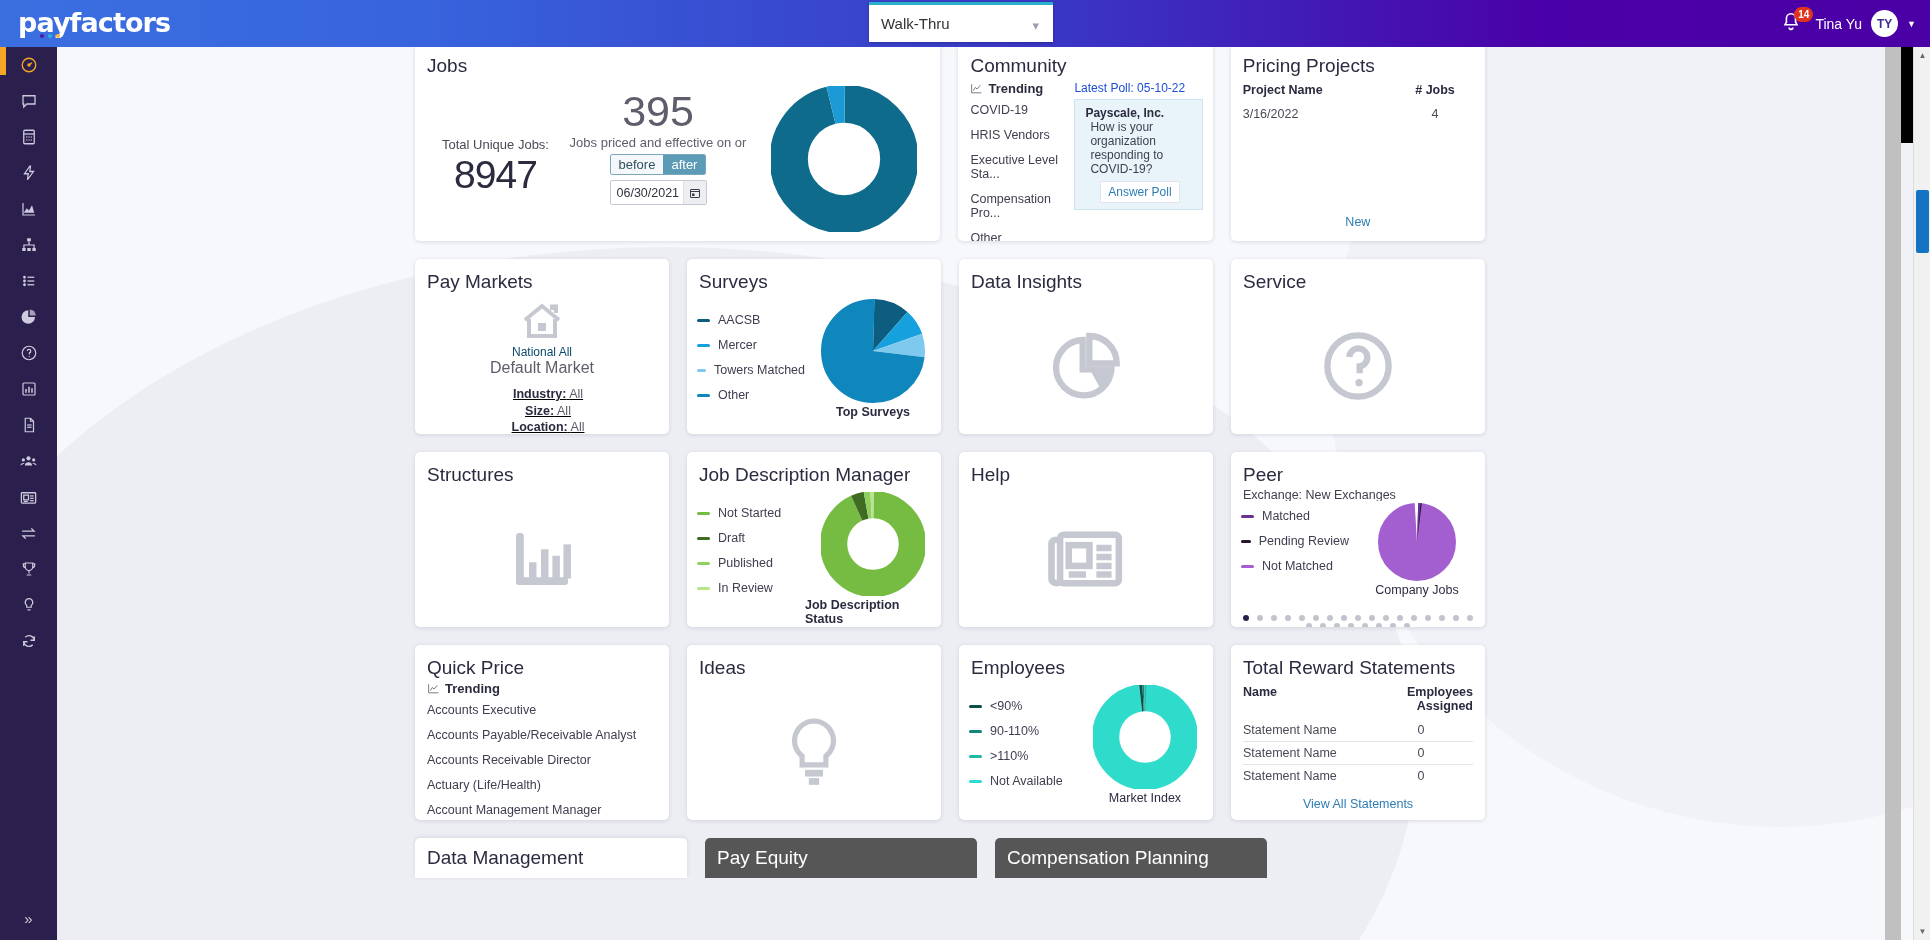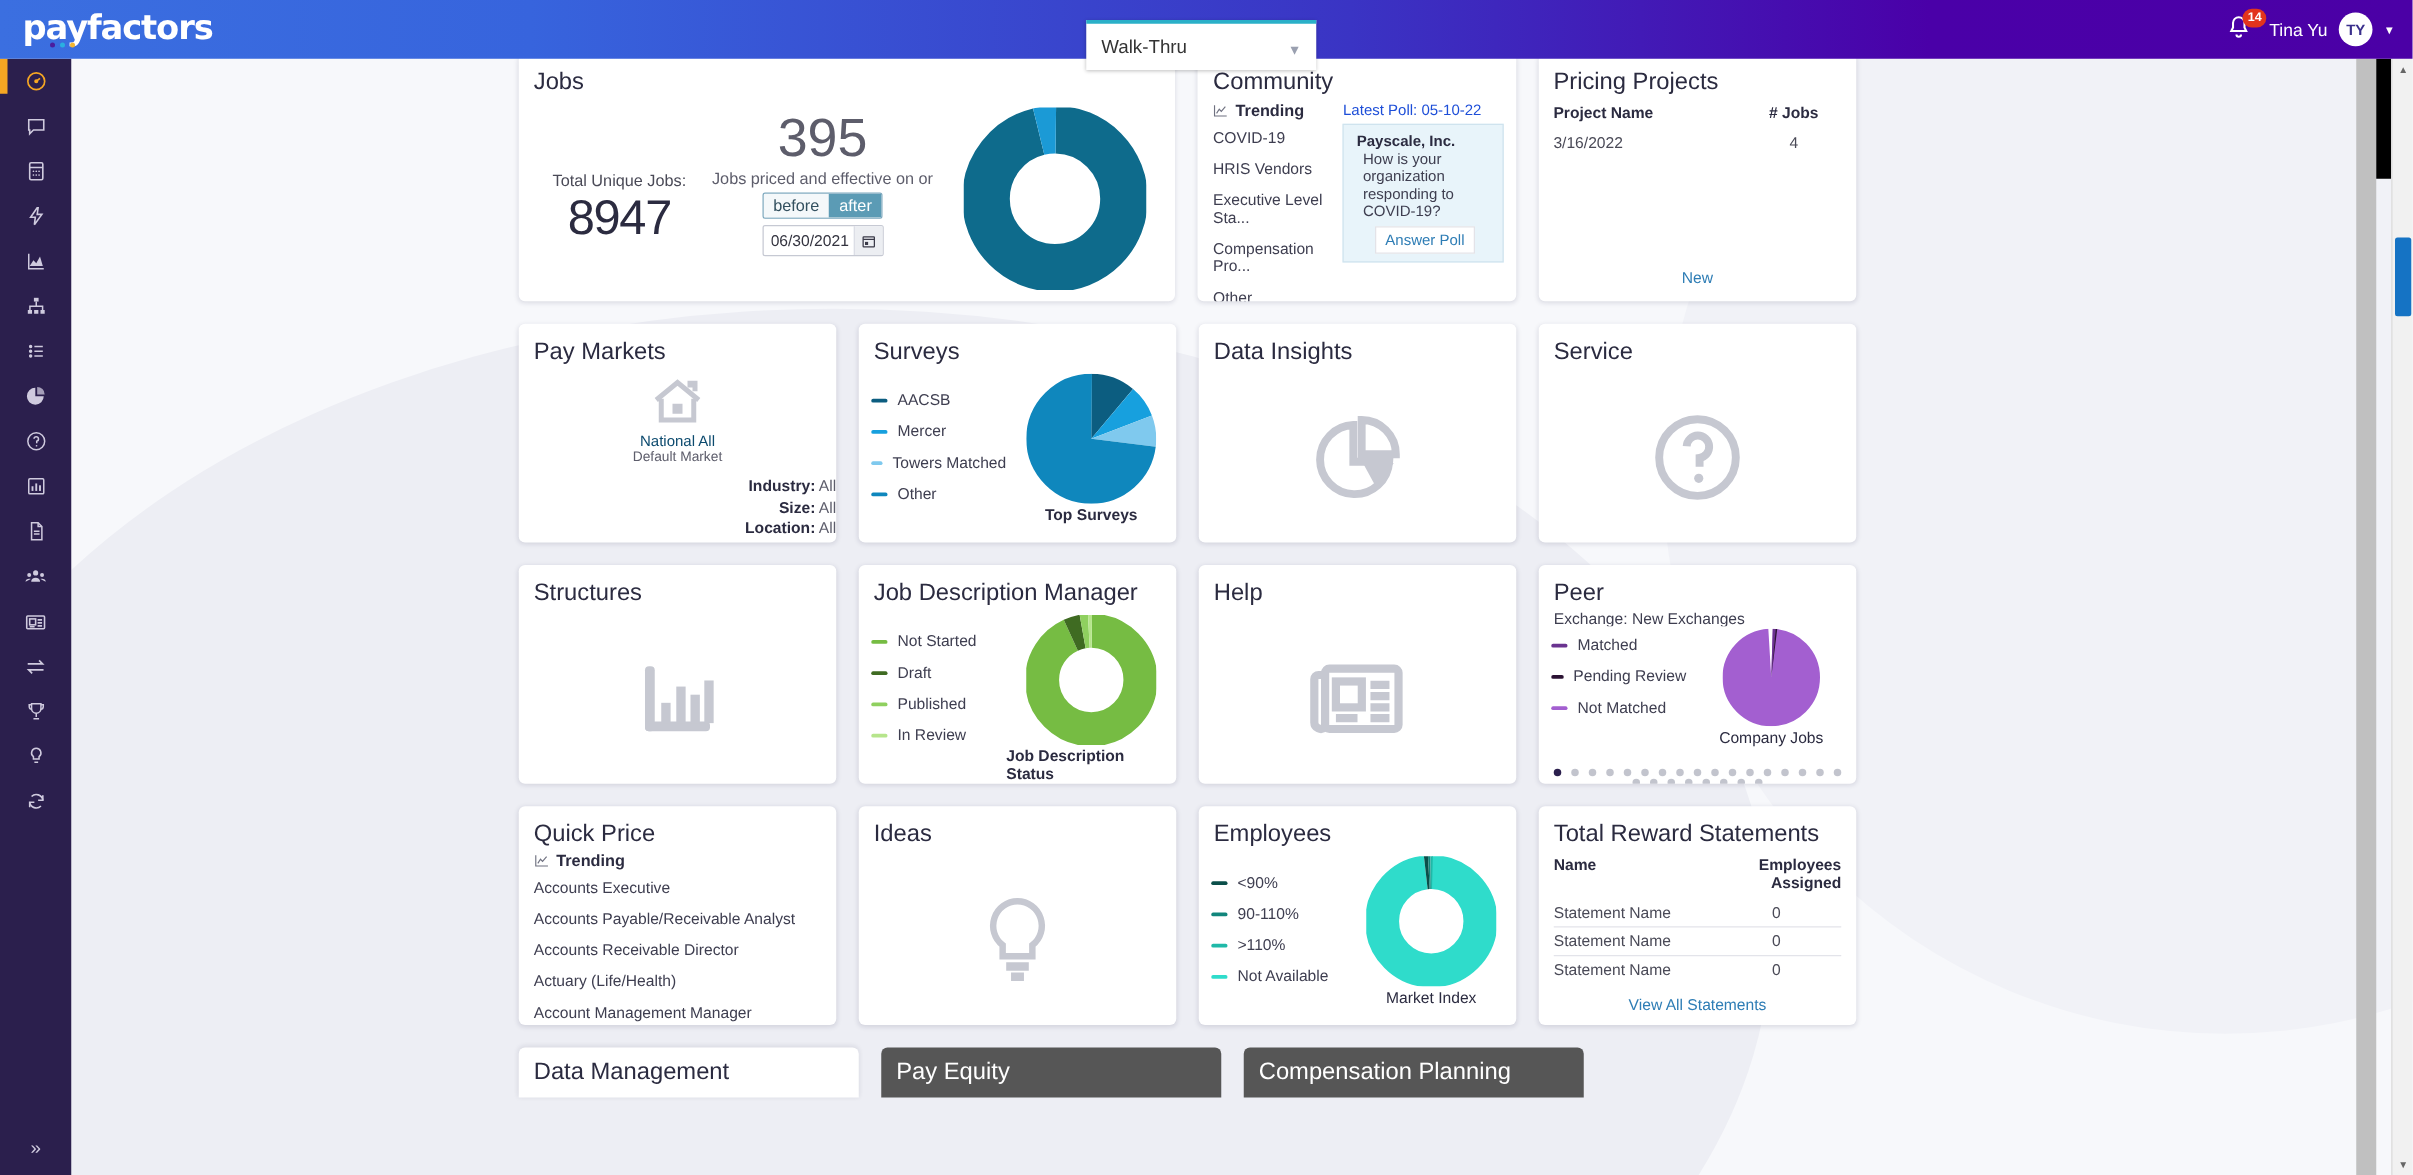"Walk-Thru" .wt-select-wrap { top: 16px -> 2px }
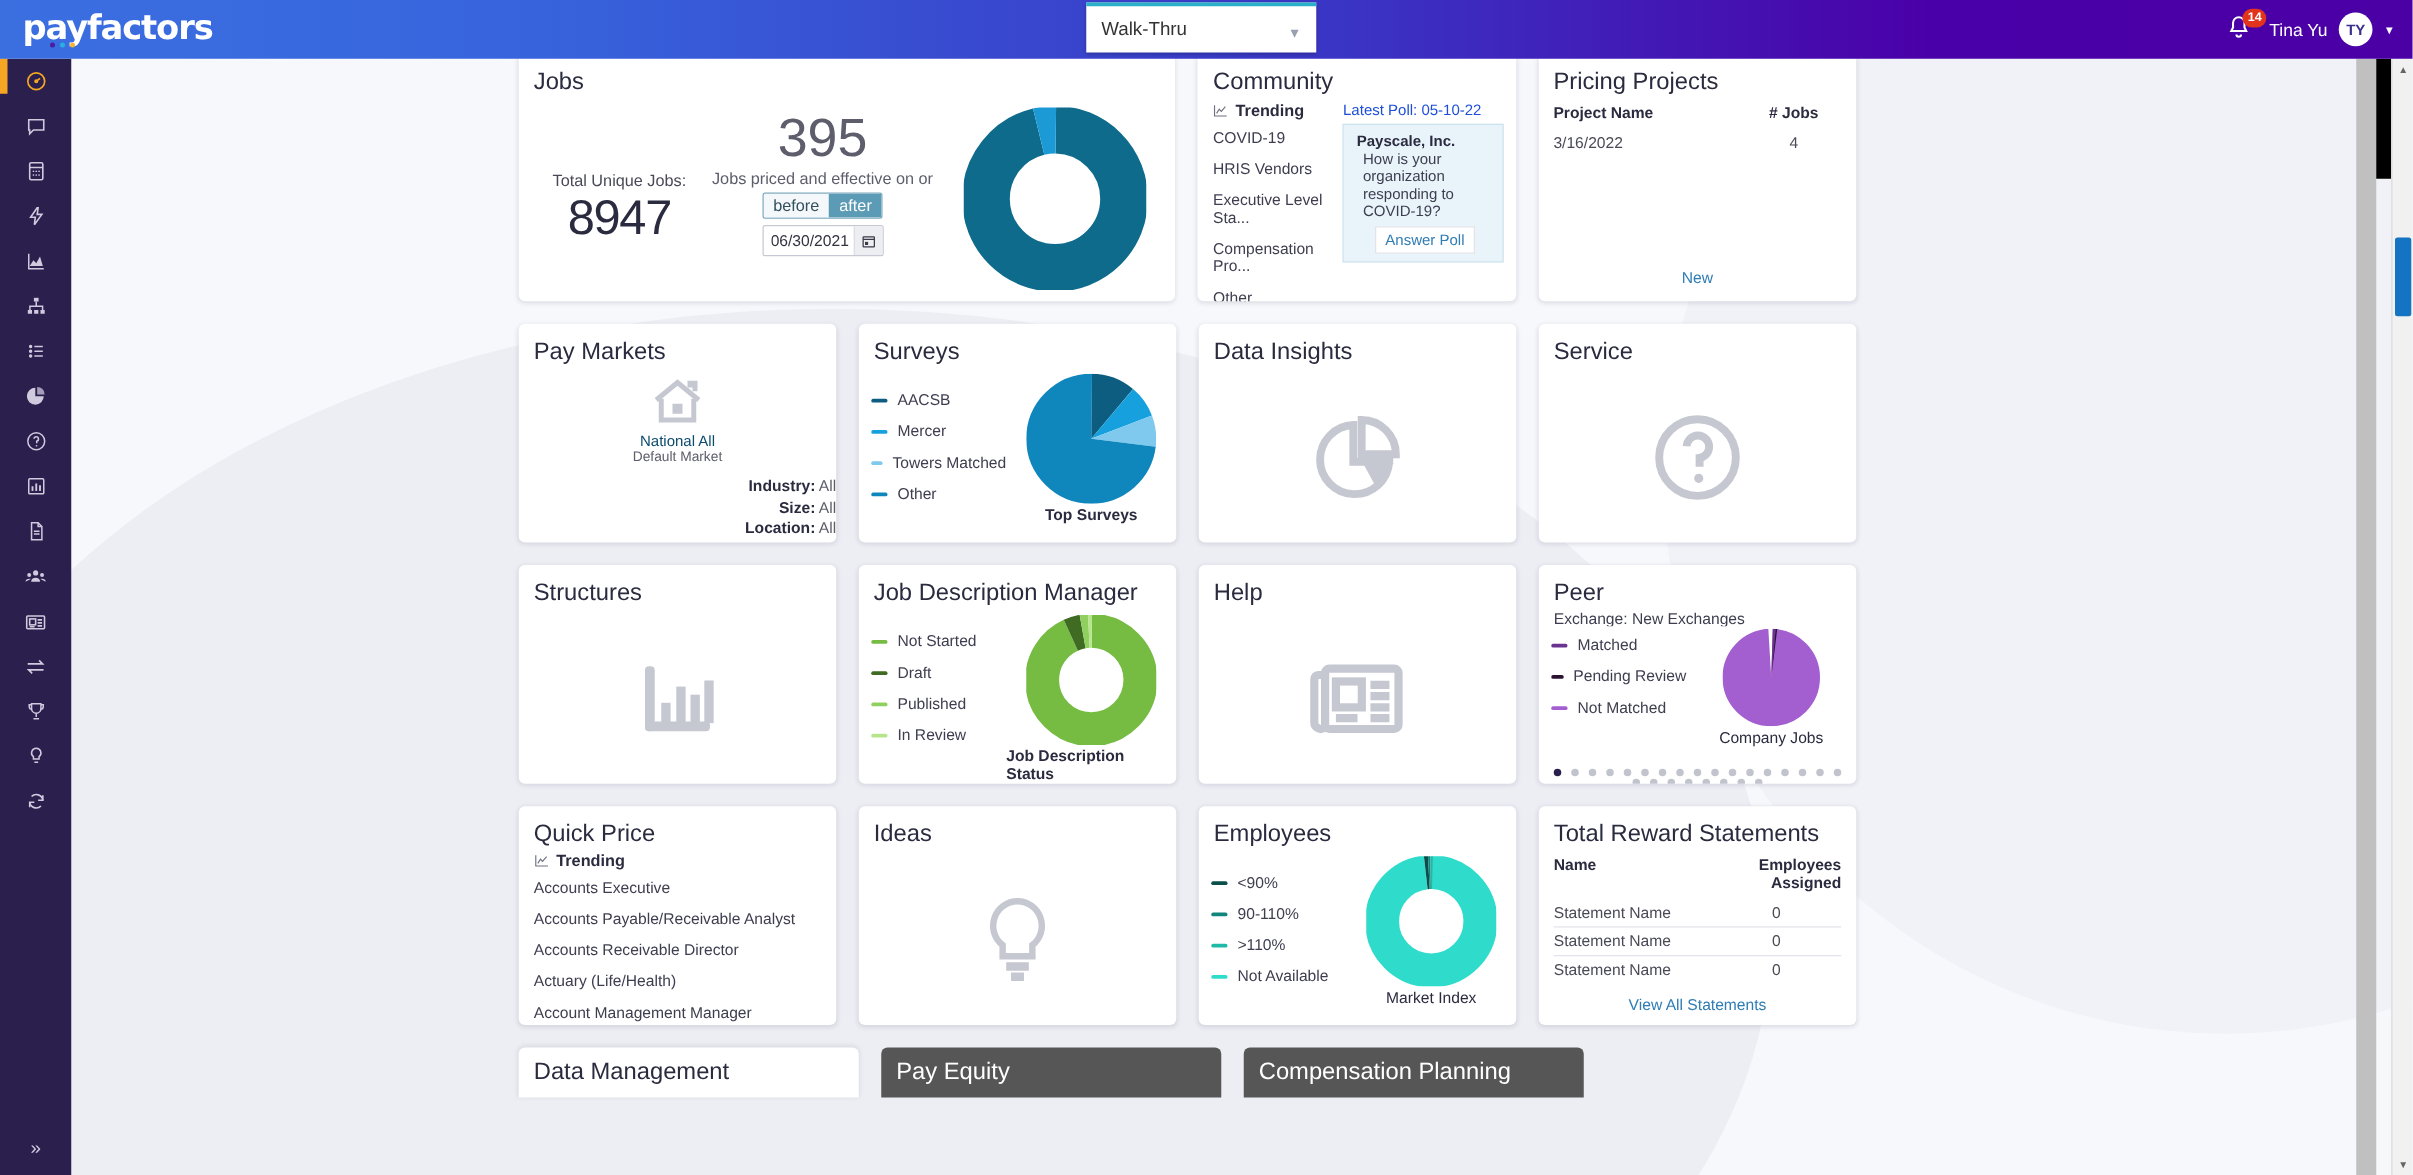"Default Market" .pm-def { font-size: 11px -> 16px }
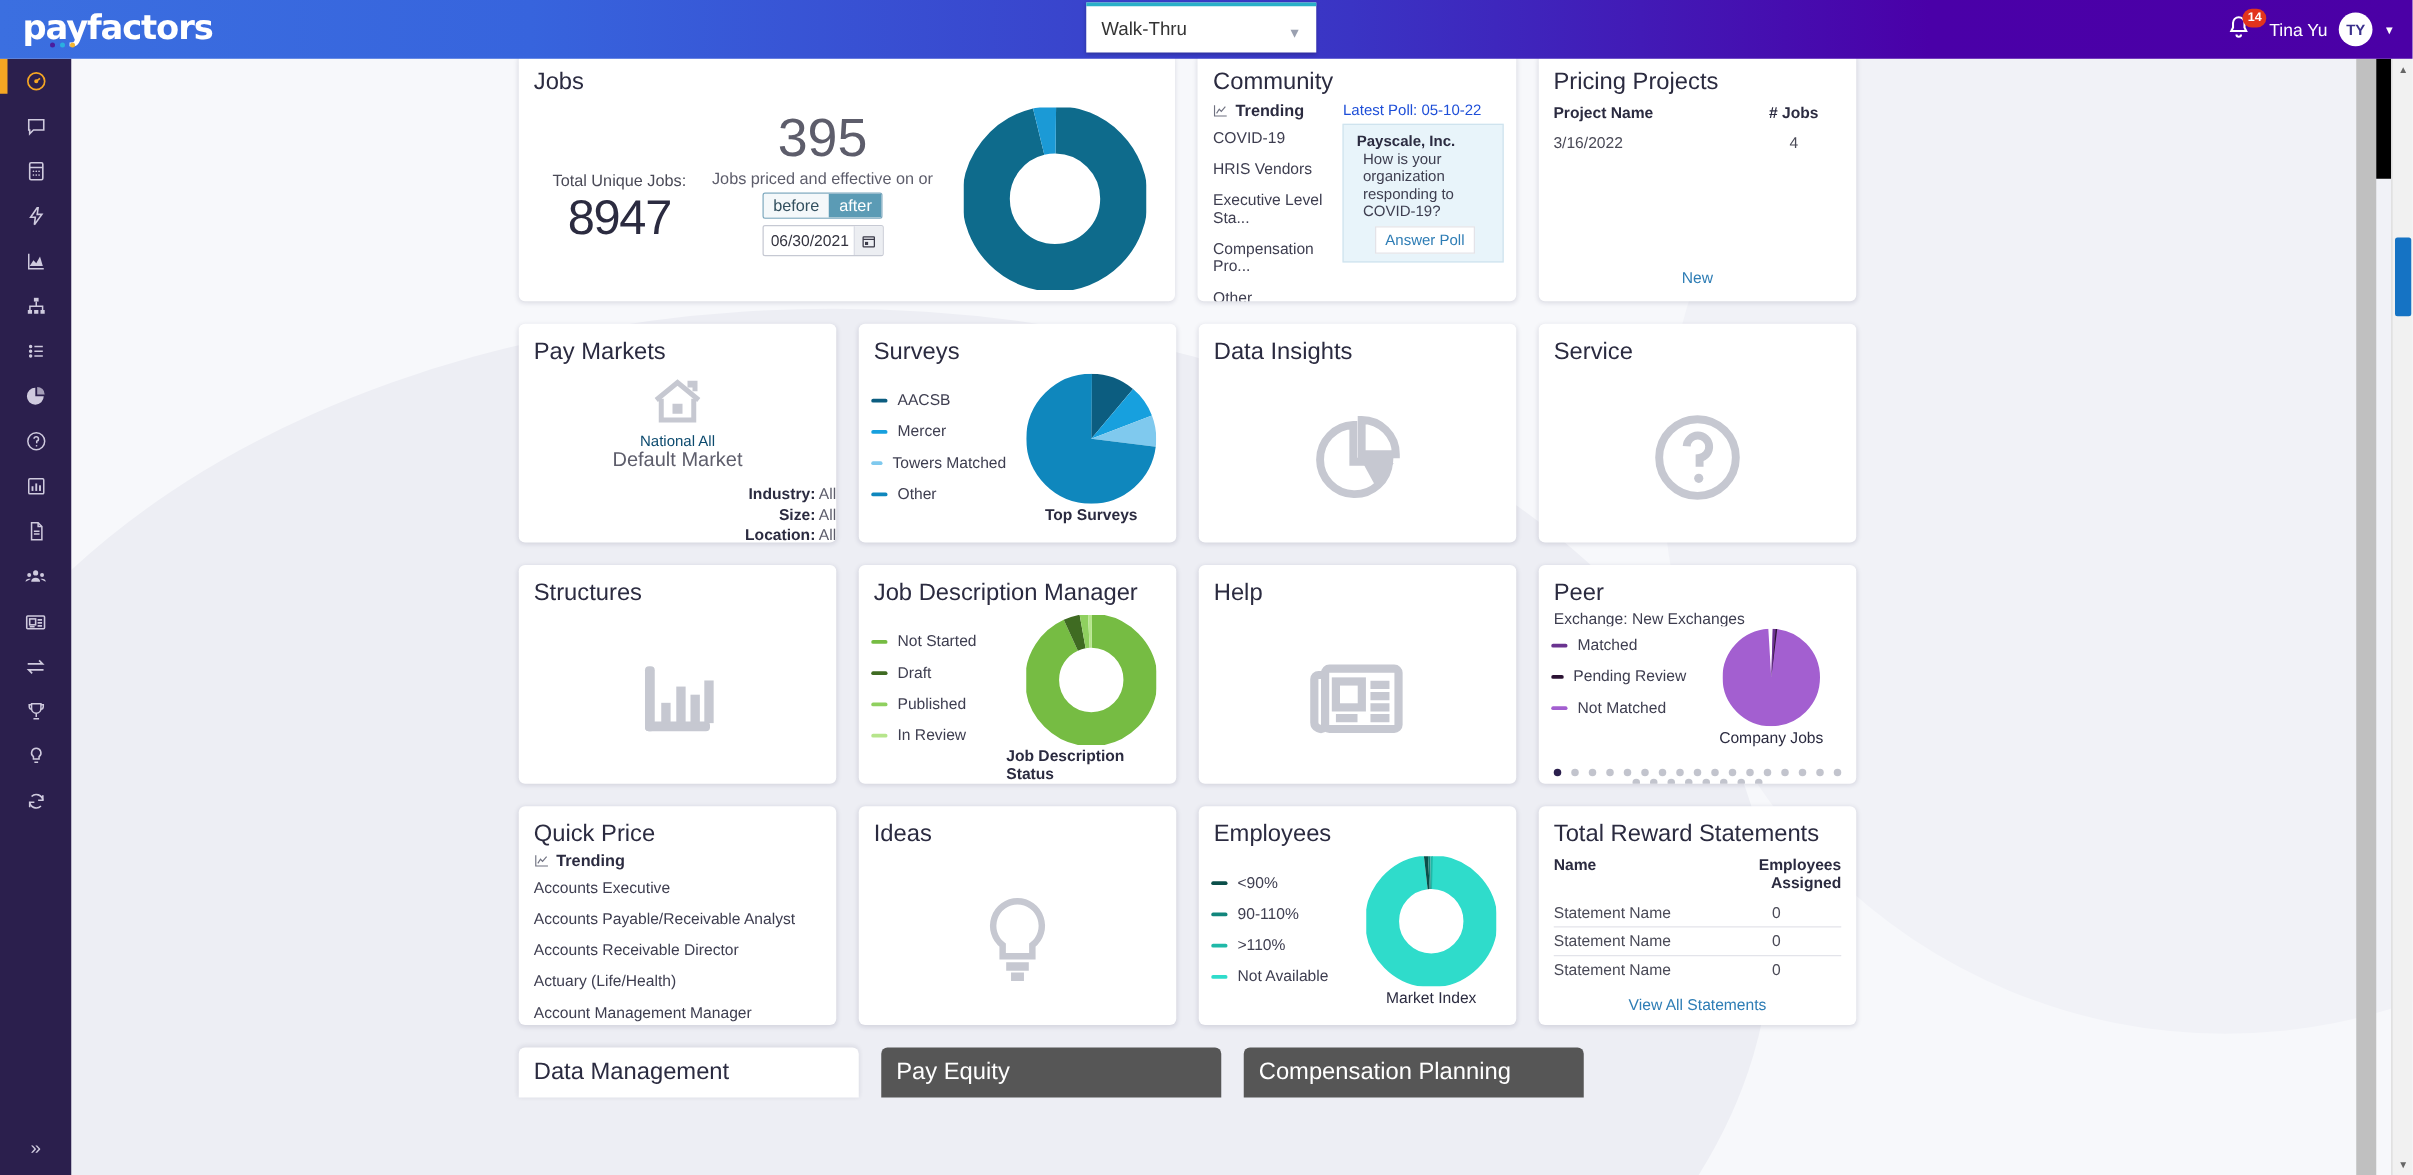"Industry: All" .pm-rows { text-align: right -> center; text-decoration: none -> underline }
